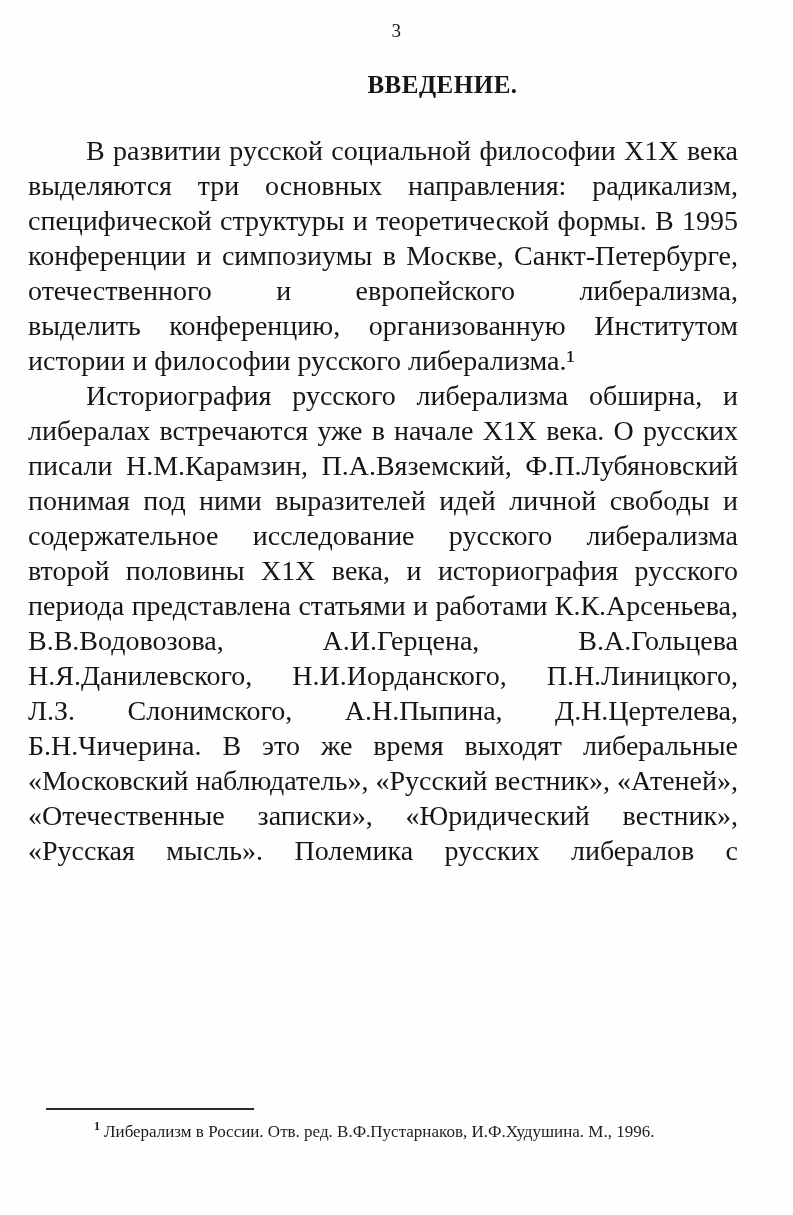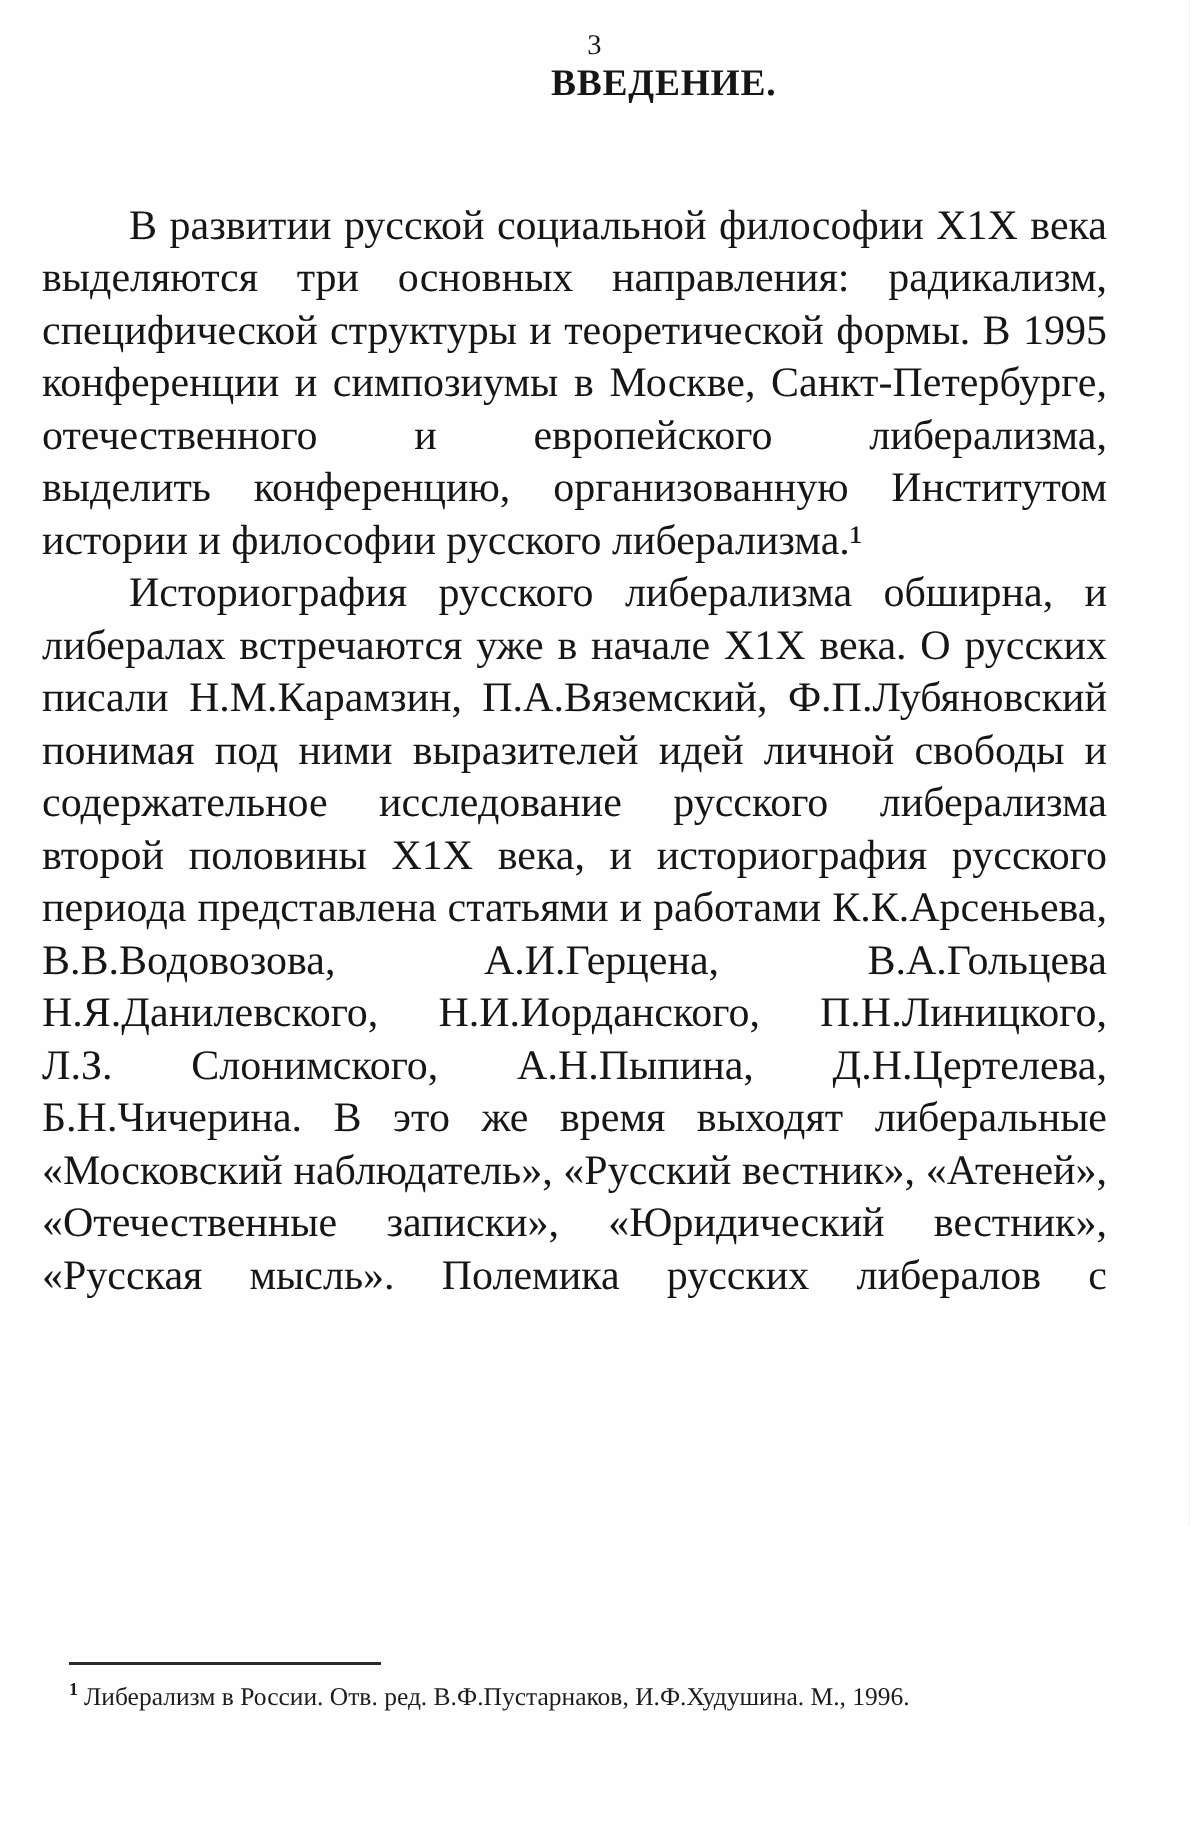"ВВЕДЕНИЕ." .doc-title { top: 42px -> 71px }
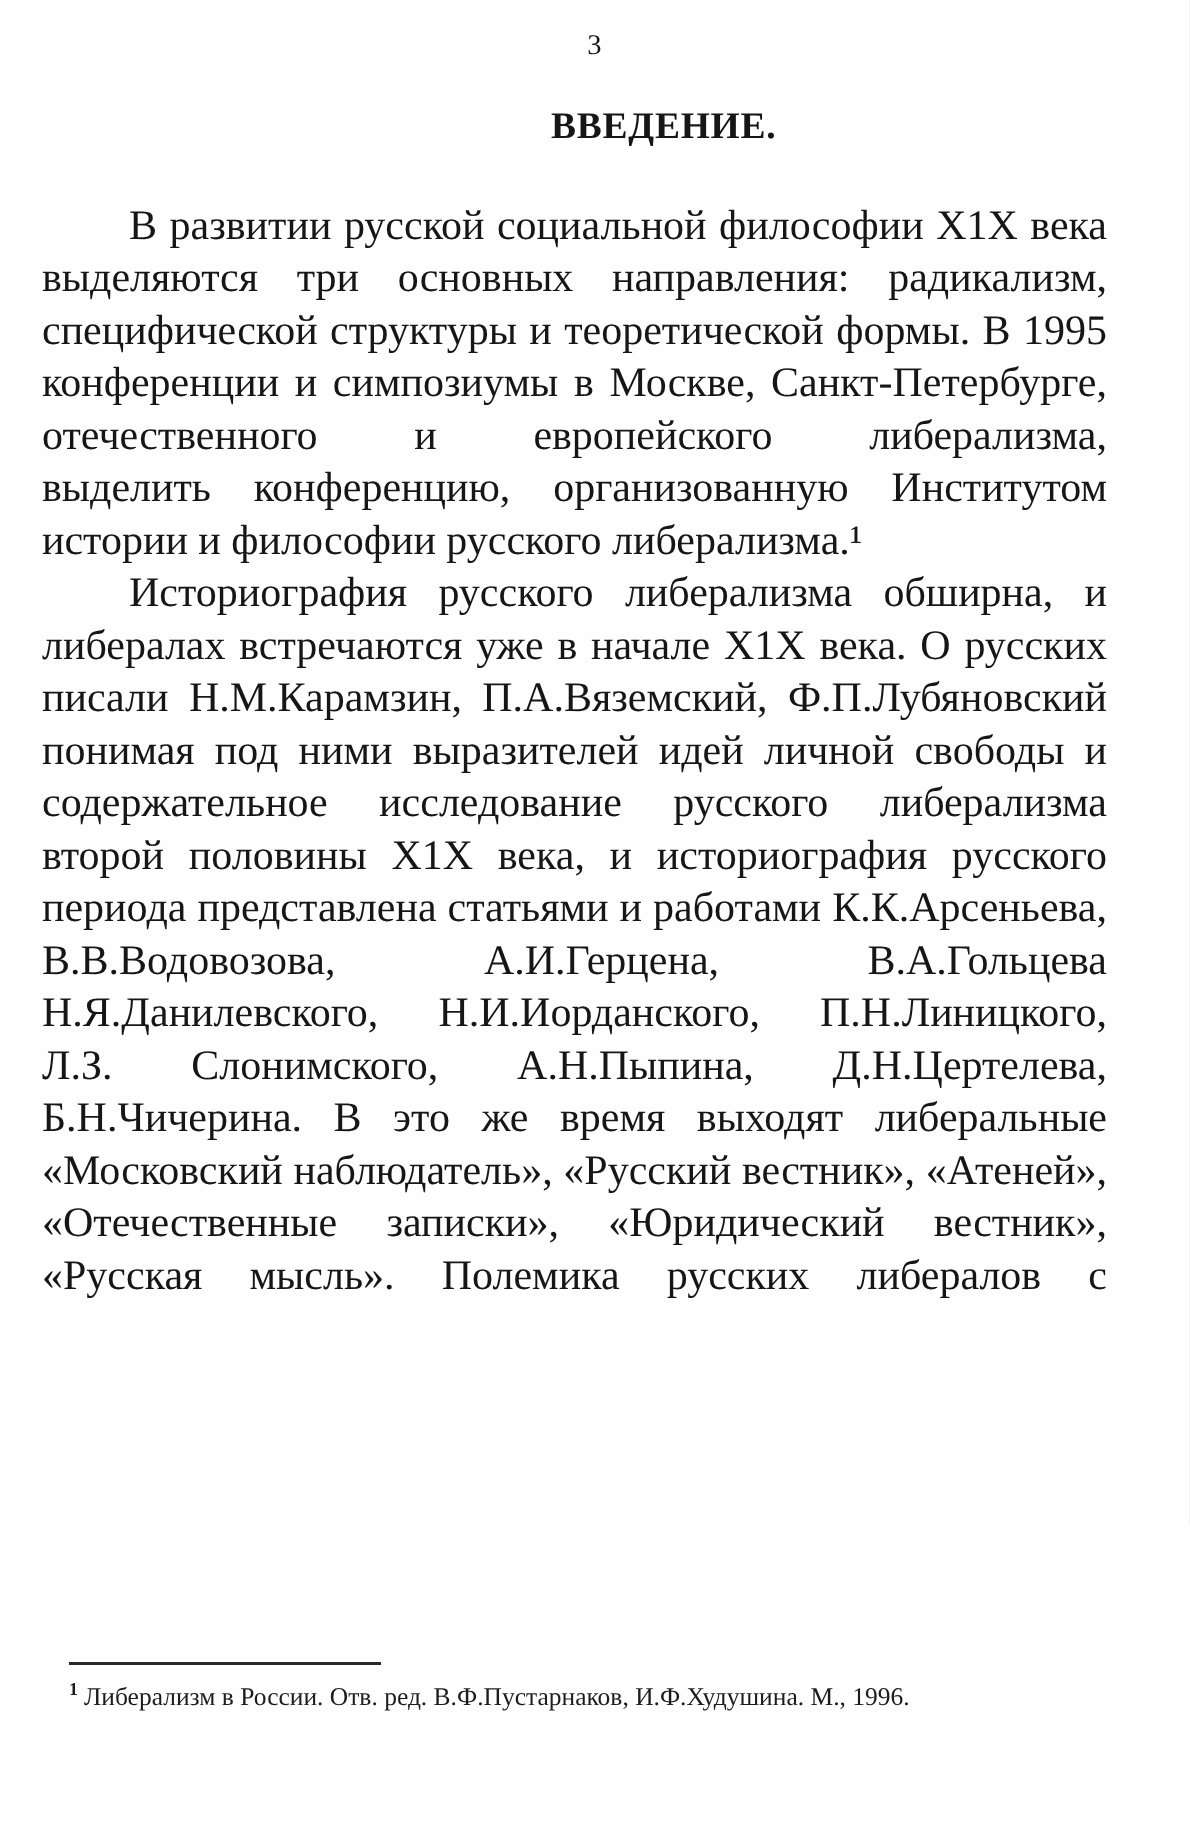"1 Либерализм в России. Отв." .footnote-text { margin-left: none -> 48px }
